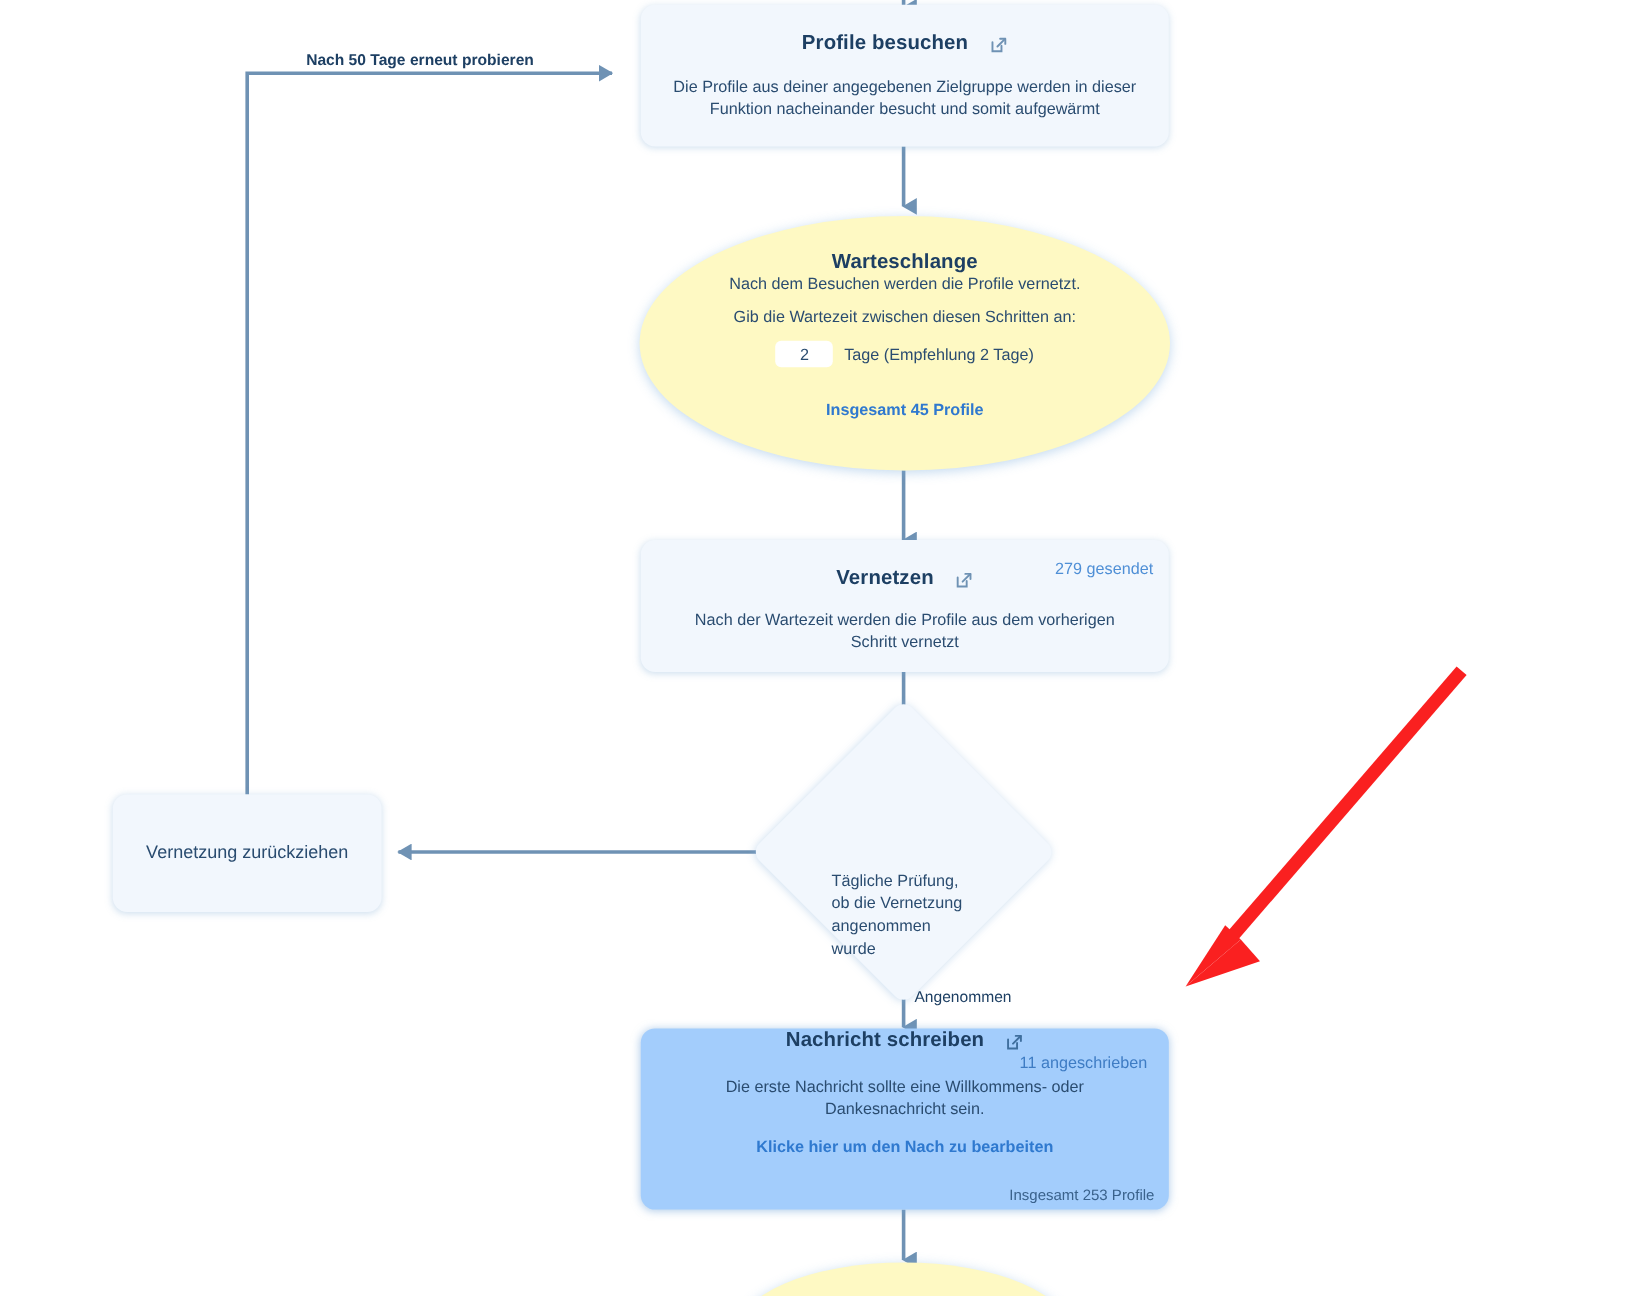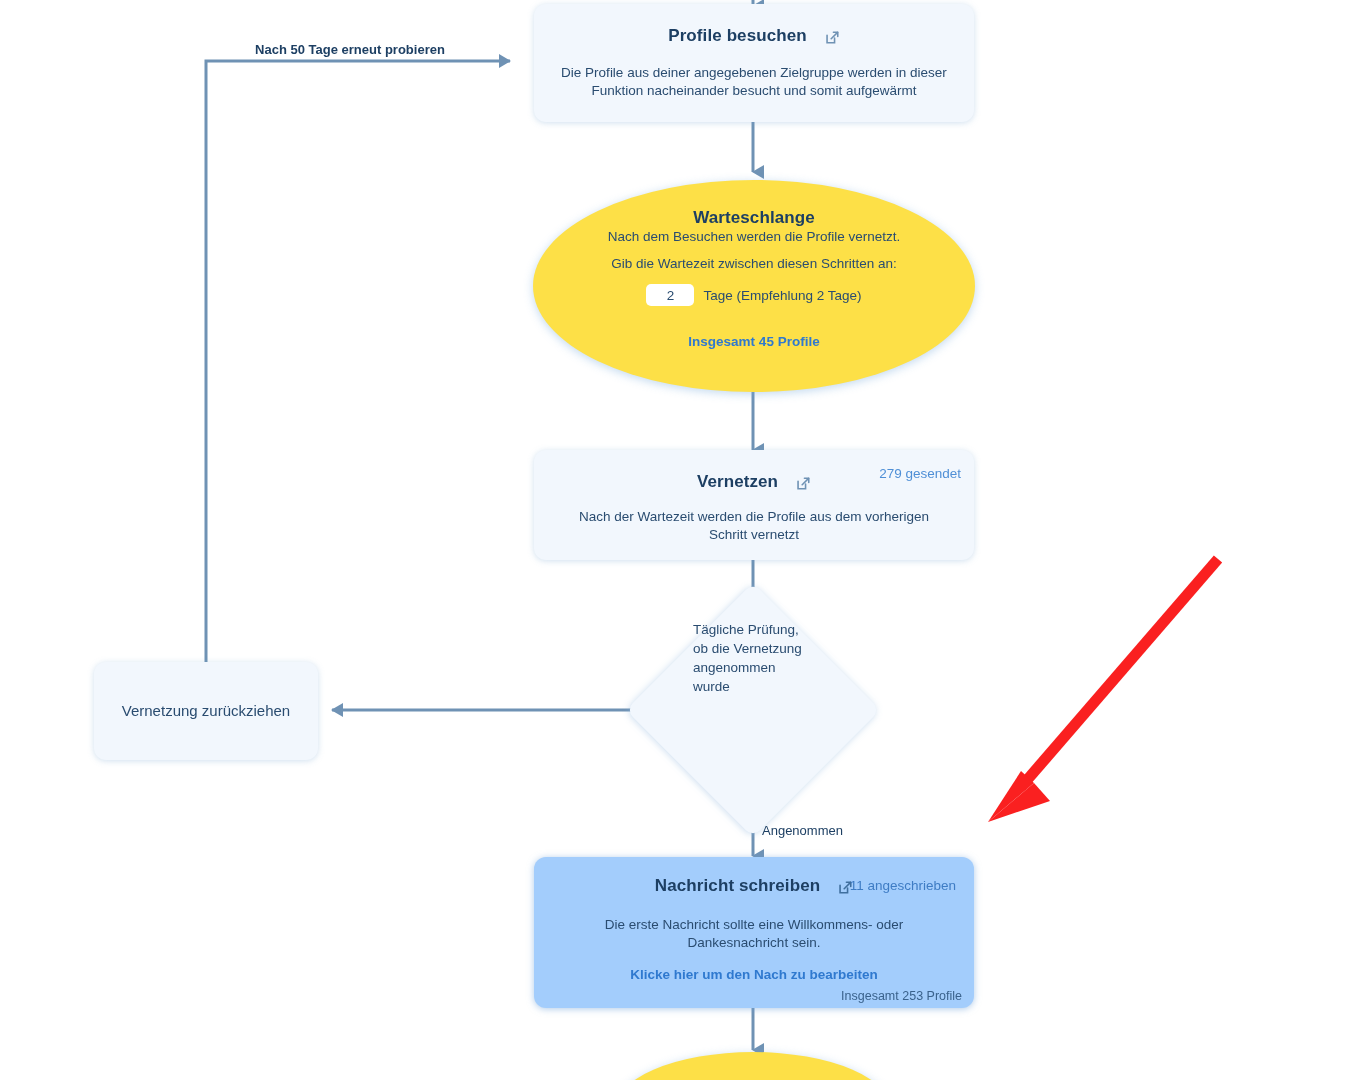"Warteschlange" .ellipse { background: #fde047 -> #fef9c3 }
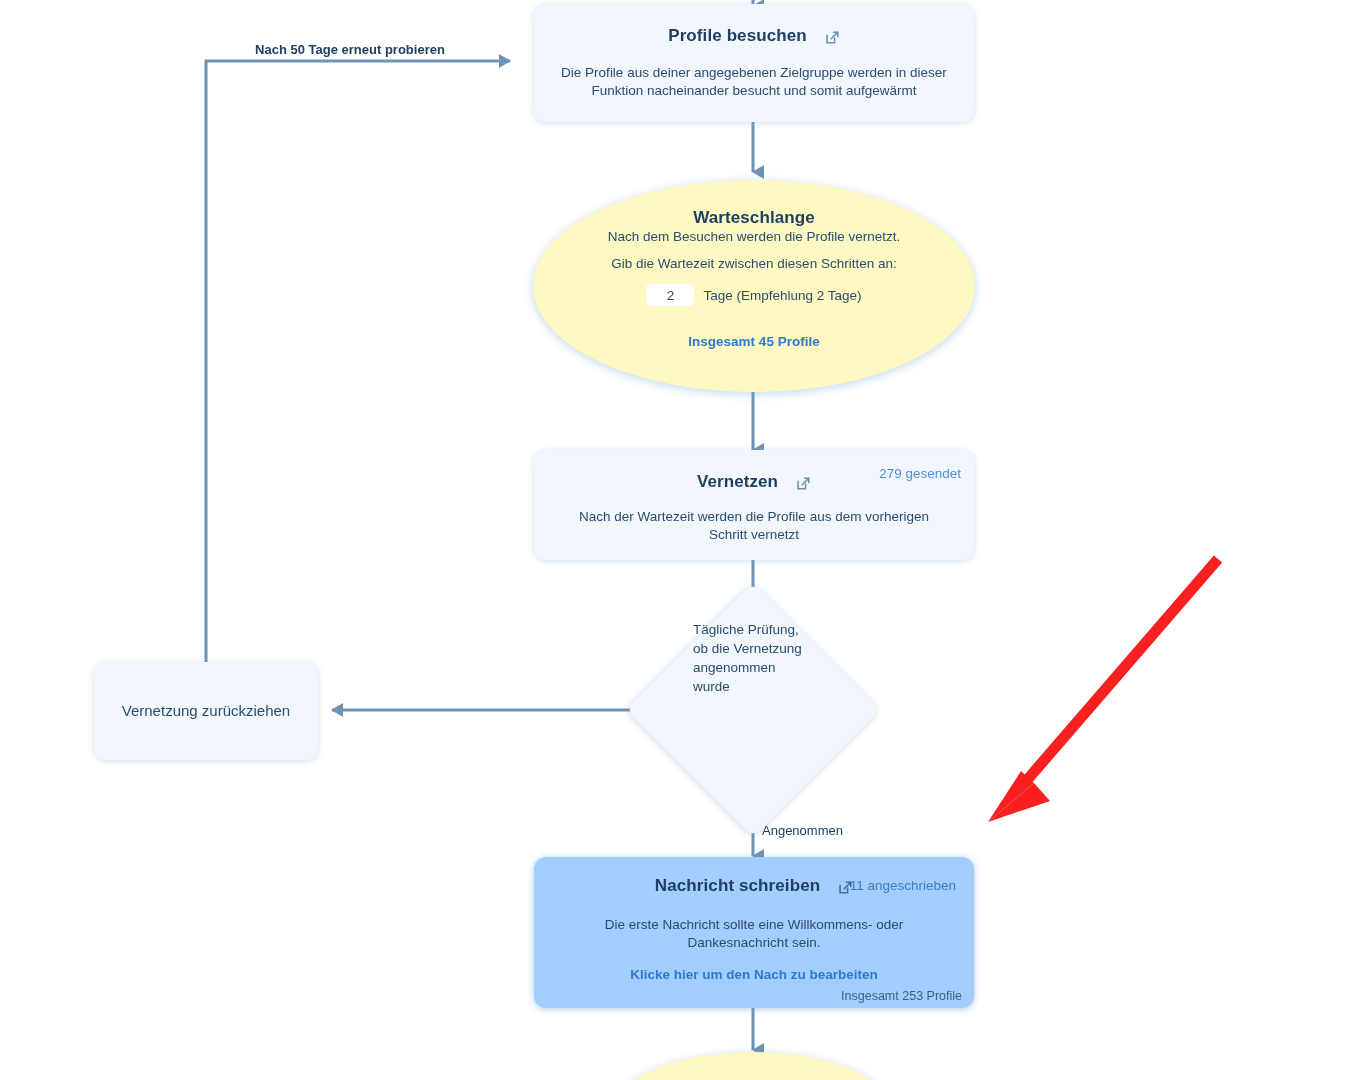"Tägliche Prüfung, ob die Vernetzung" .diamond-text { align-items: flex-start -> flex-end }
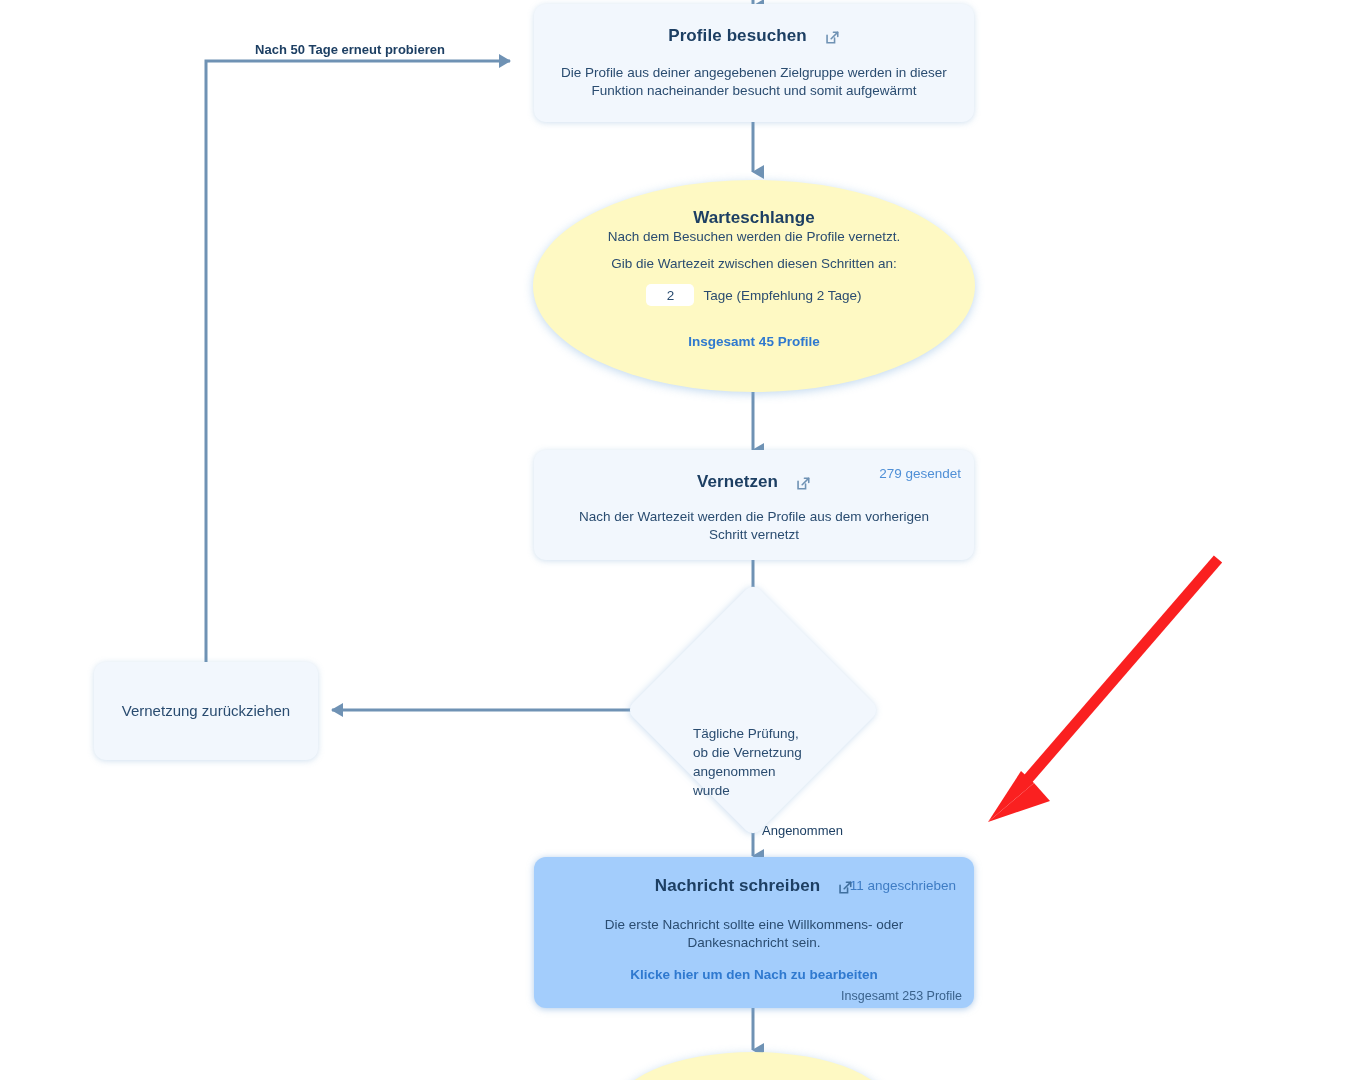"Nachricht schreiben" div.node { padding-top: 19px -> none }
